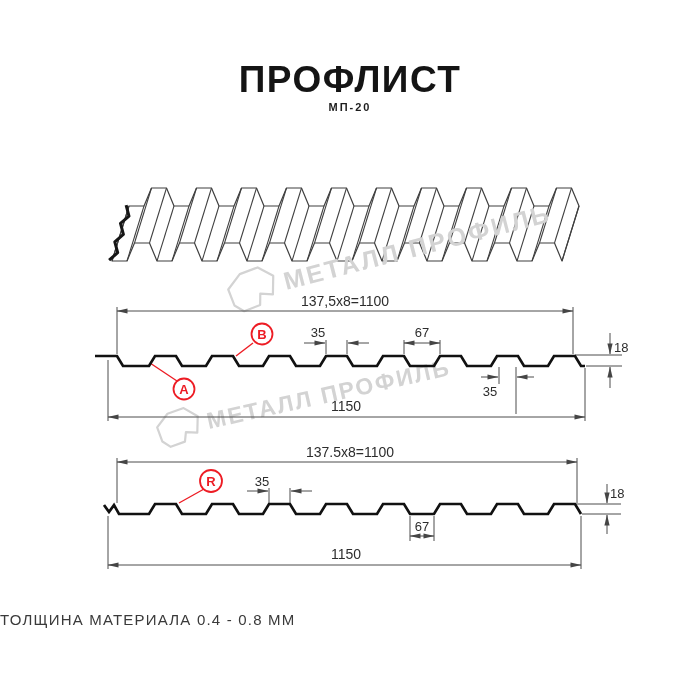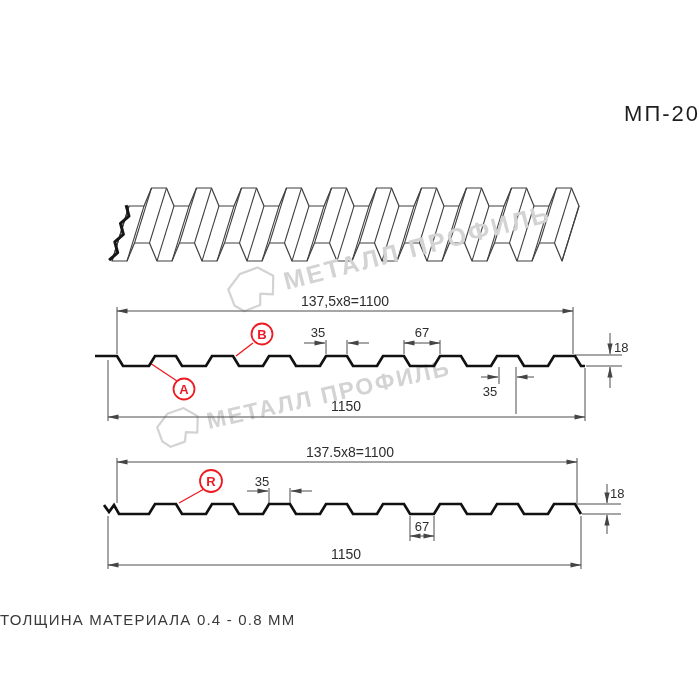"ПРОФЛИСТ" div.title { html: none -> <div>ПРОФЛИСТ</div> }
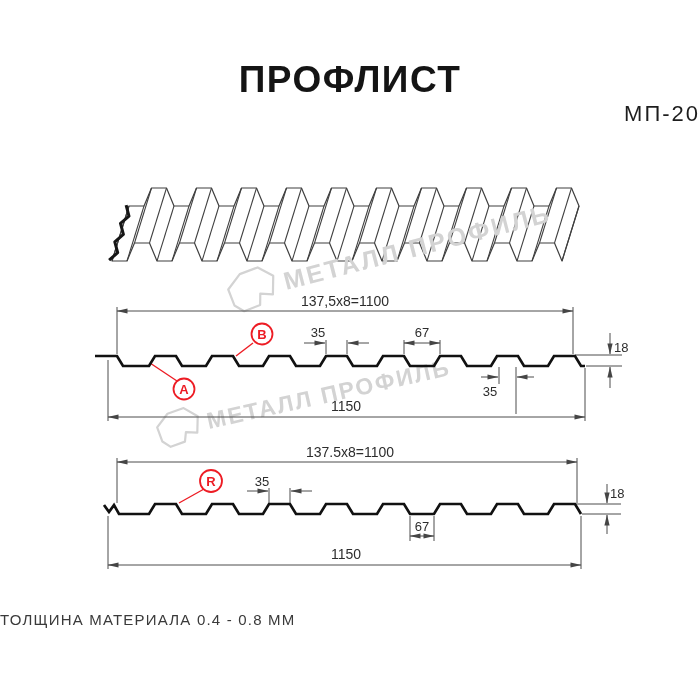"МП-20" .subtitle { font-size: 22px -> 11px; font-weight: 400 -> 700; text-align: right -> center }
